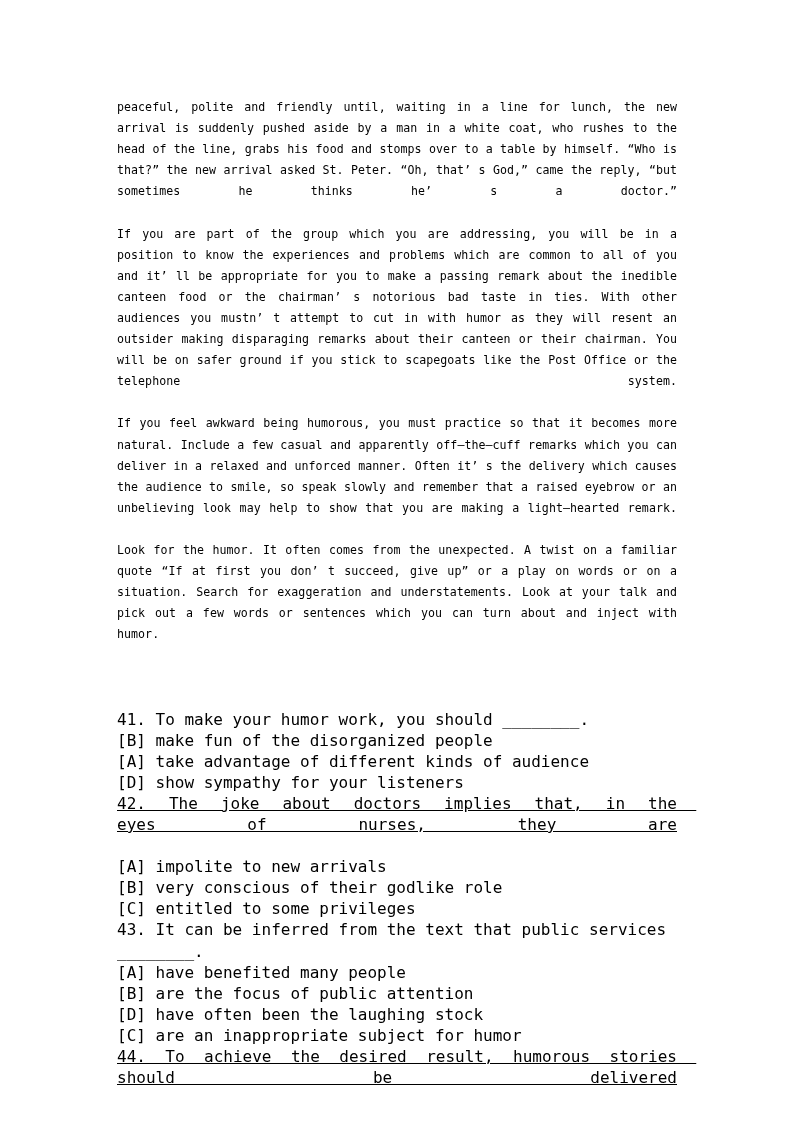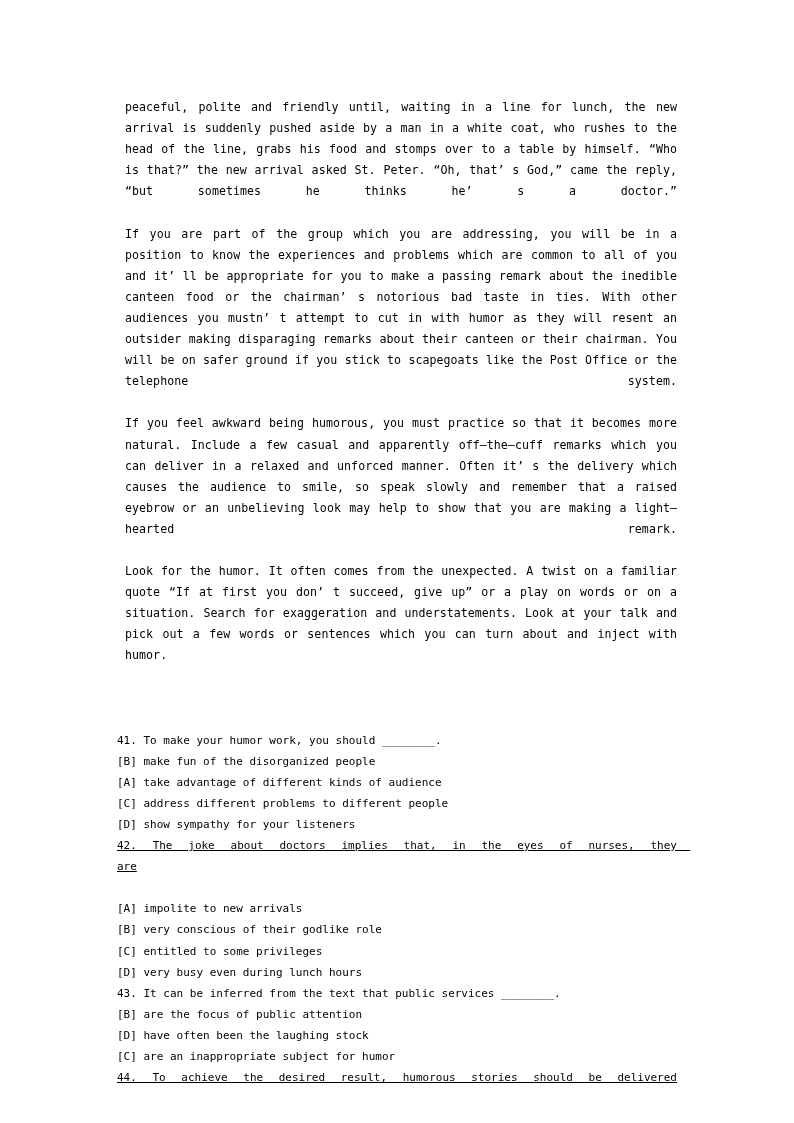"peaceful, polite and friendly until," .para.force-justify { margin-left: 8px -> none }
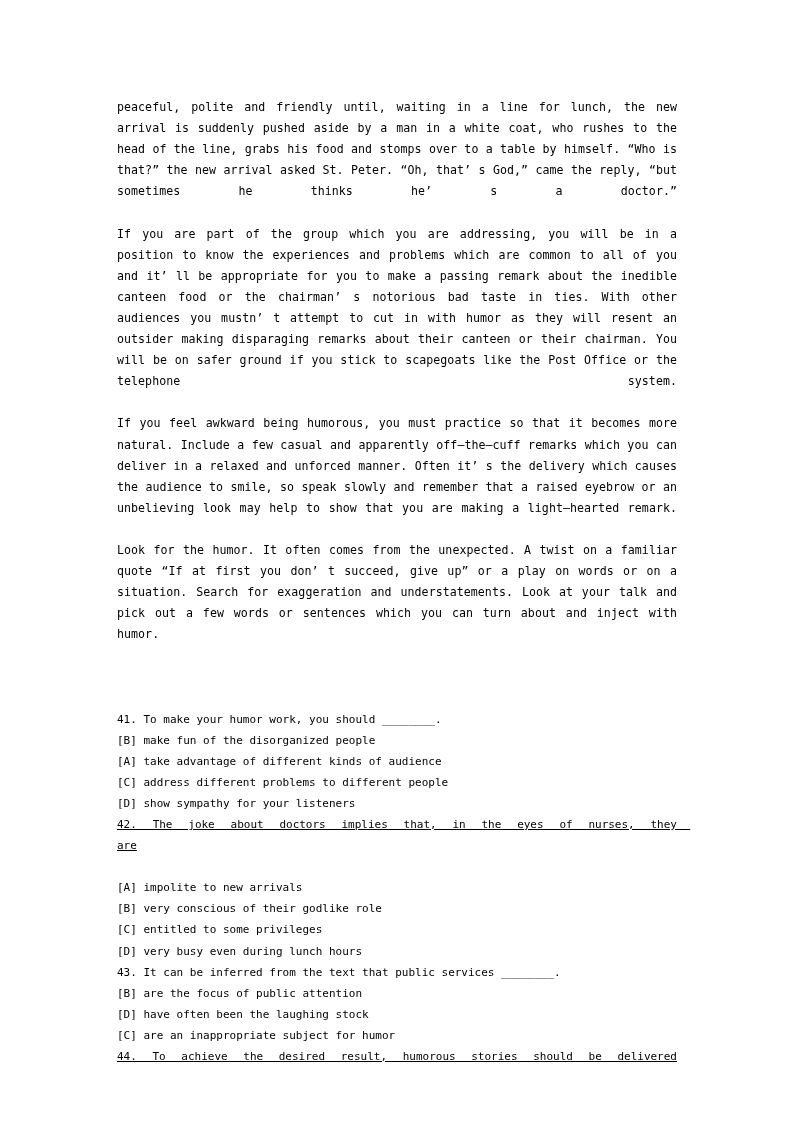"41. To make your humor" .qline { font-size: 11px -> 16px }
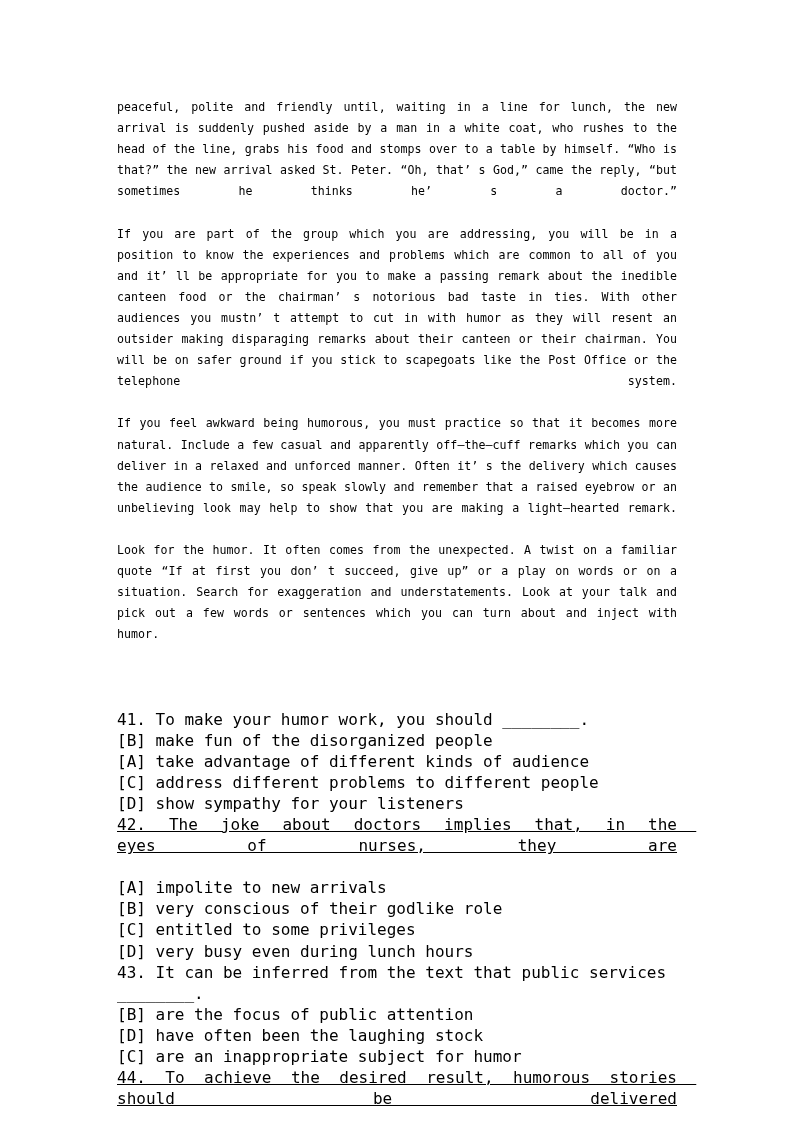"[C] address different problems to" p.qline { html: <p>[C] address different problems to different people</p> -> none }
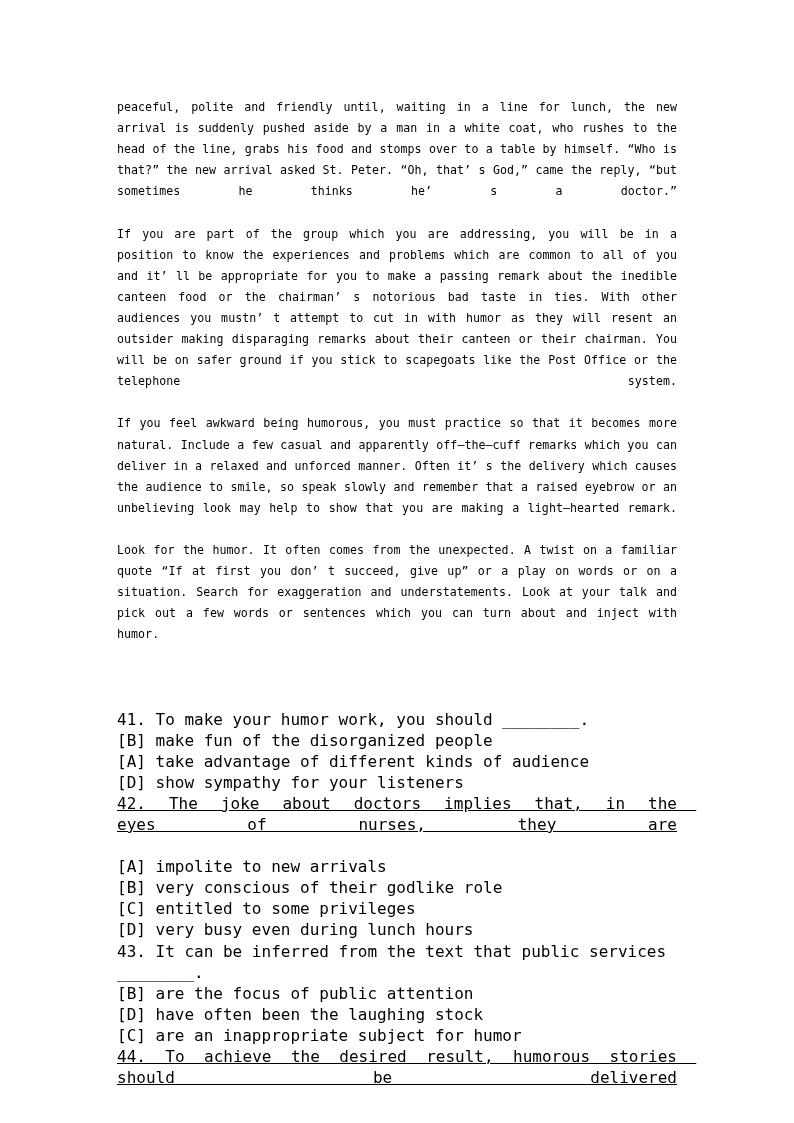"[D] very busy even during" p.qline { html: <p>[D] very busy even during lunch hours</p> -> none }
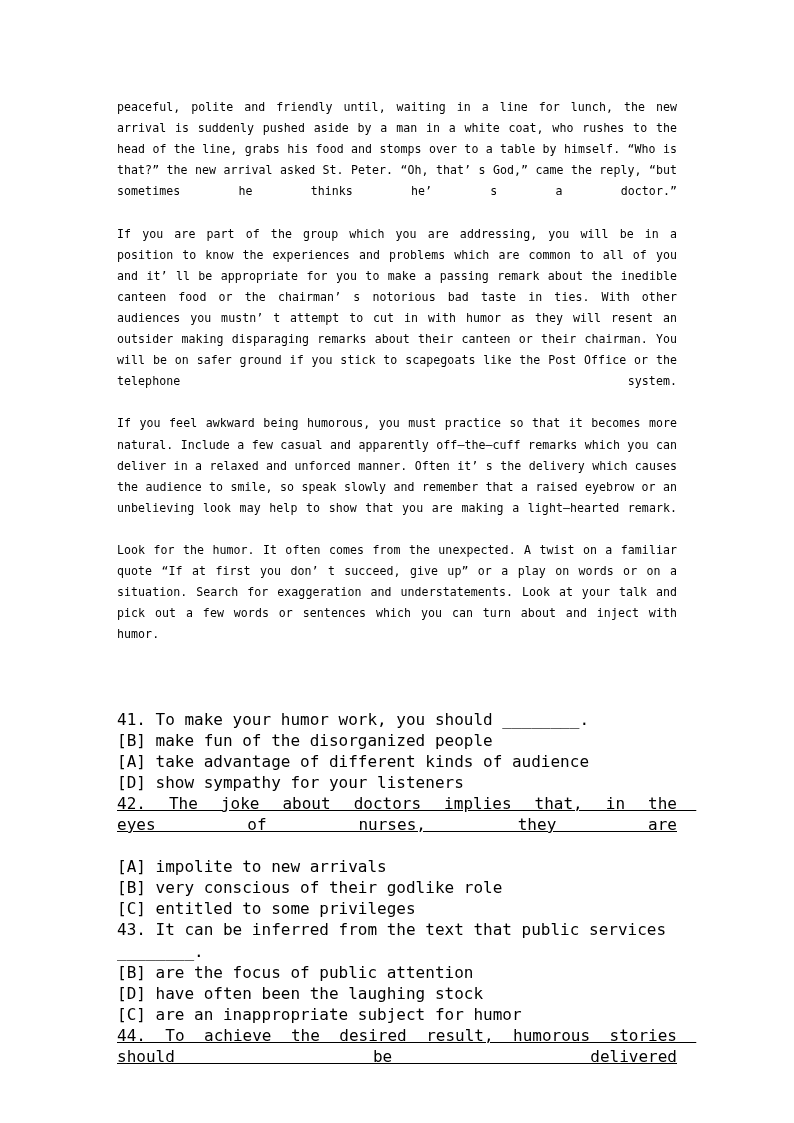"[A] have benefited many people" p.qline { html: none -> <p>[A] have benefited many people</p> }
